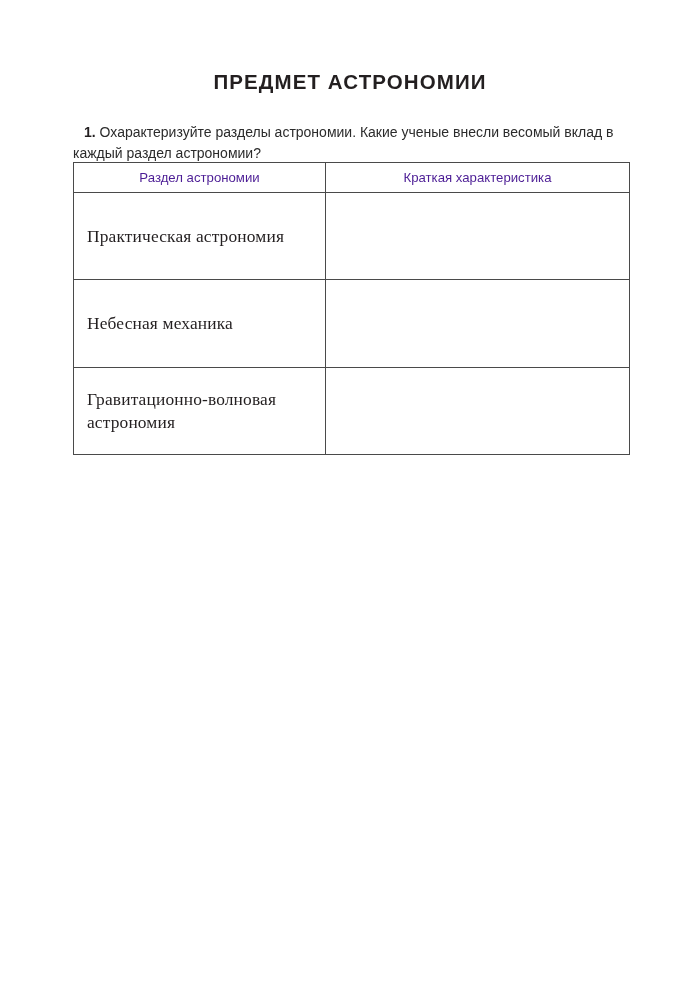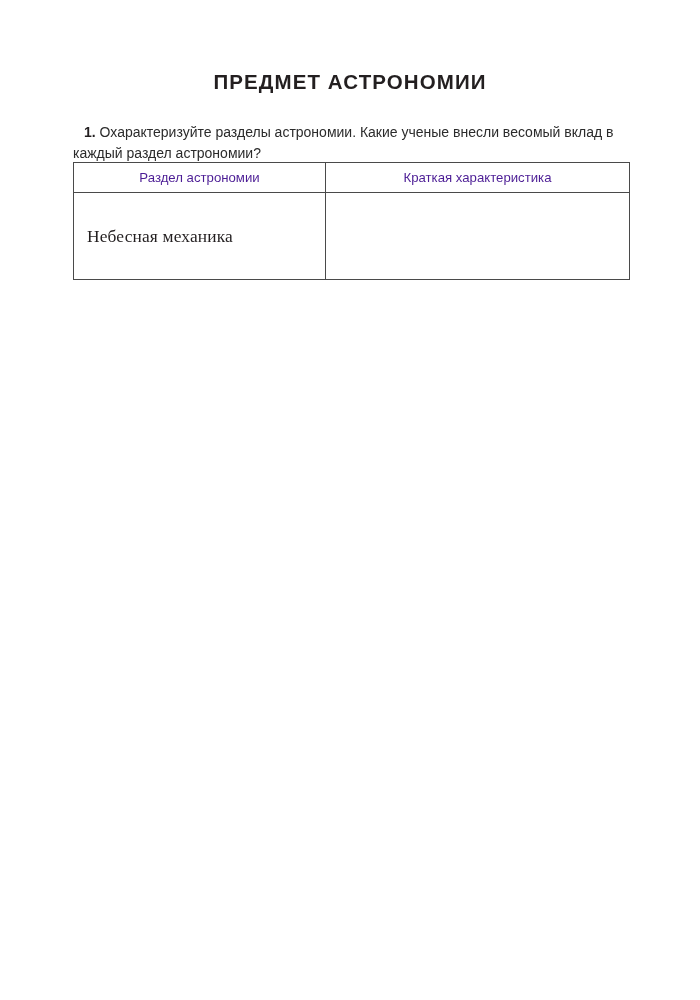"Практическая астрономия" tr { html: none -> <tr> <td>Практическая астрономия</td> <td></td> </tr> }
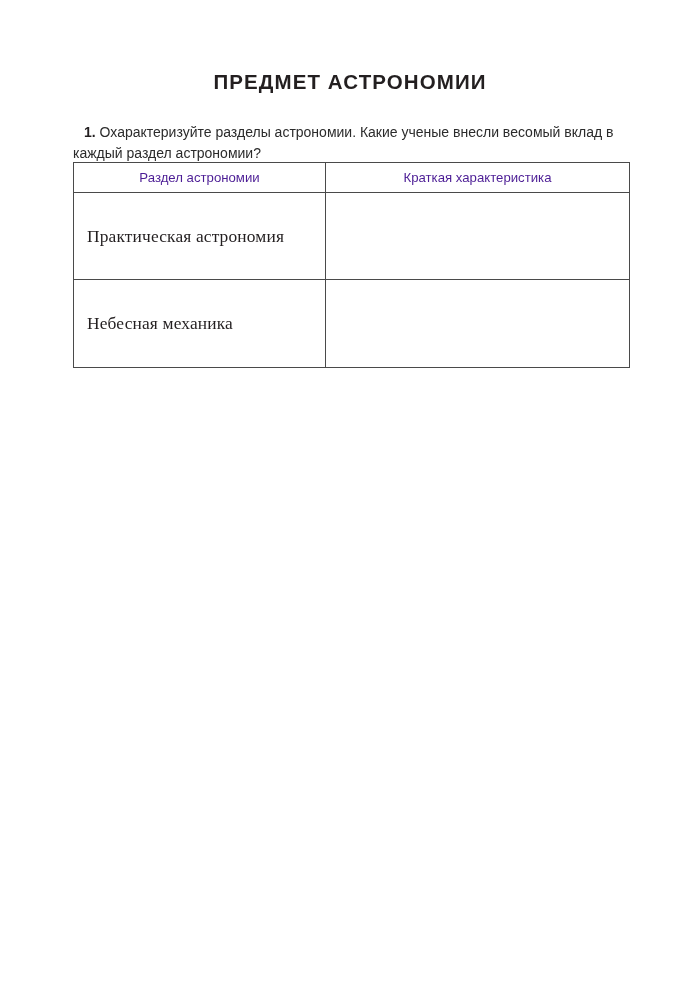"Гравитационно-волновая астрономия" tr { html: none -> <tr> <td>Гравитационно-волновая астрономия</td> <td></td> </tr> }
